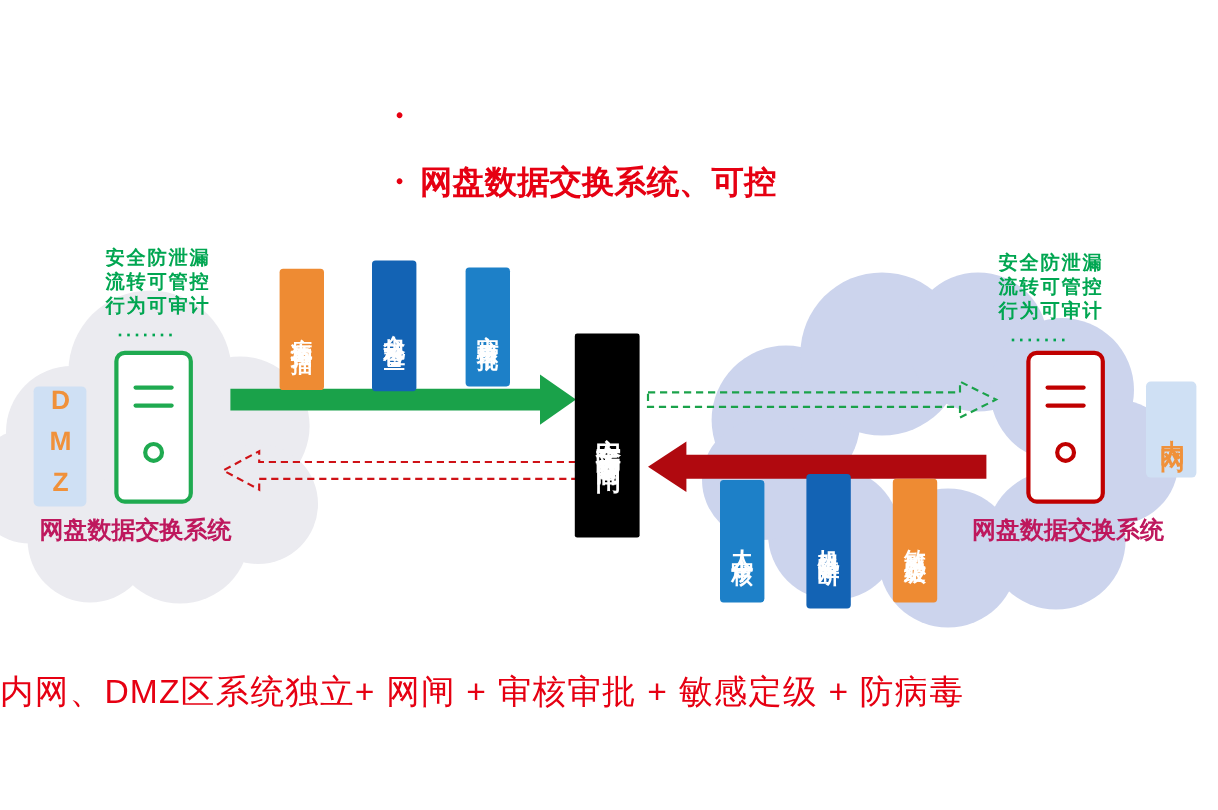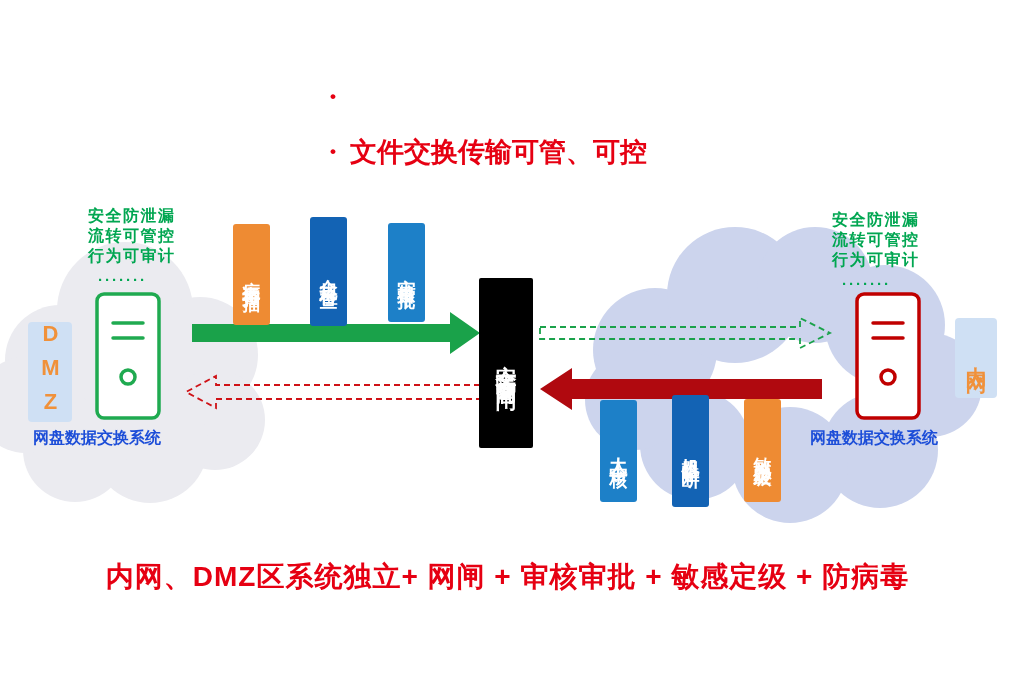"文件交换传输可管、可控" span { text: 文件交换传输可管 -> 网盘数据交换系统 }
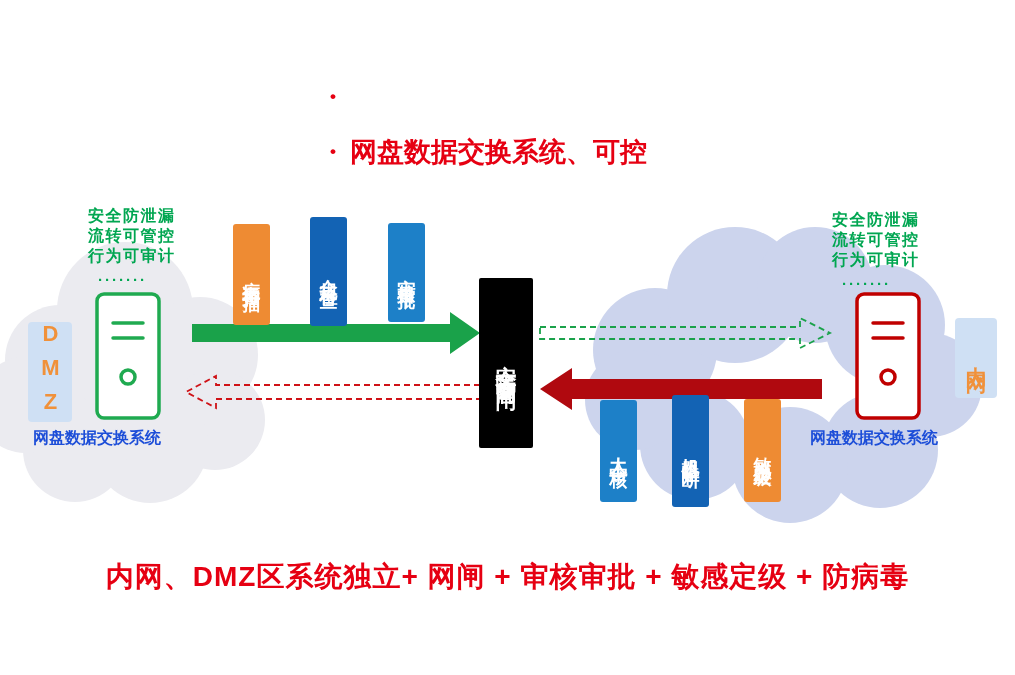"网盘数据交换系统" .sys-label { color: #1d4ed8 -> #be185d; font-size: 16px -> 20px }
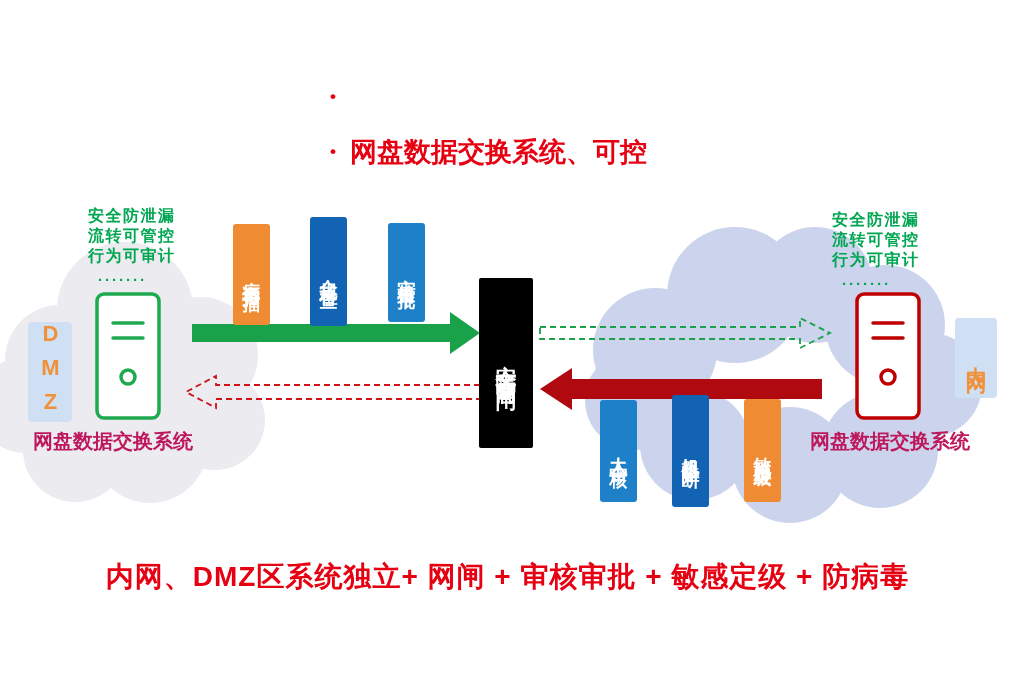"内网、DMZ区系统独立+ 网闸 + 审核审批 +" .bottom-summary { font-weight: 700 -> 400; text-align: center -> left }
